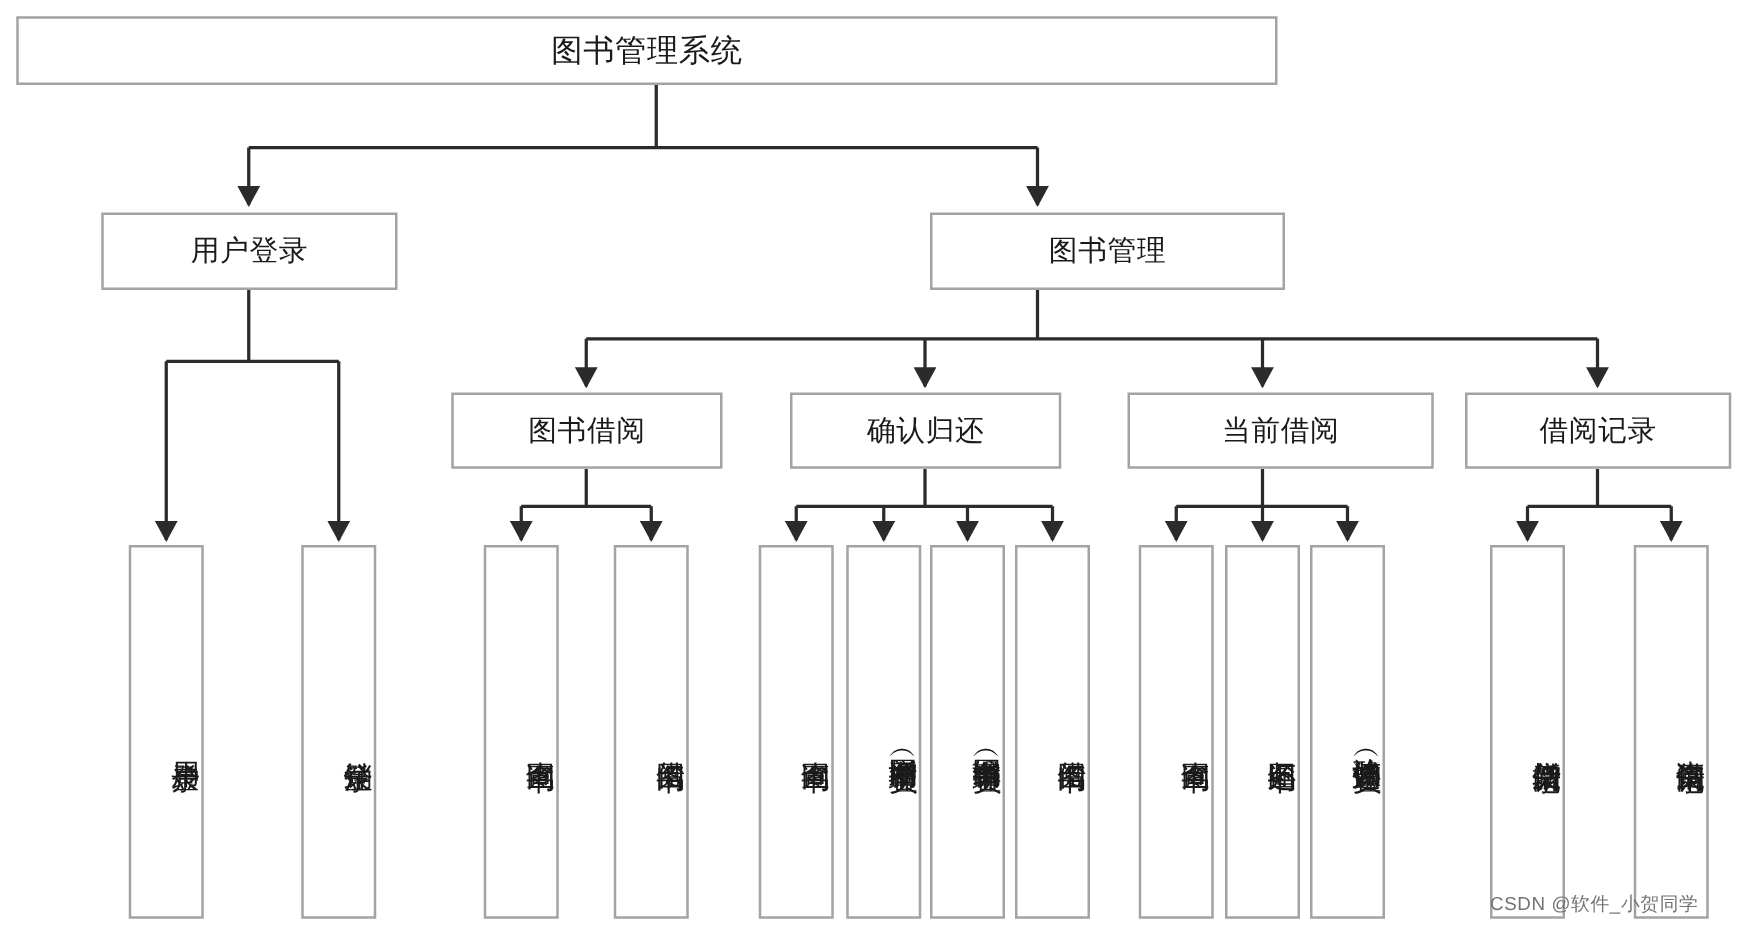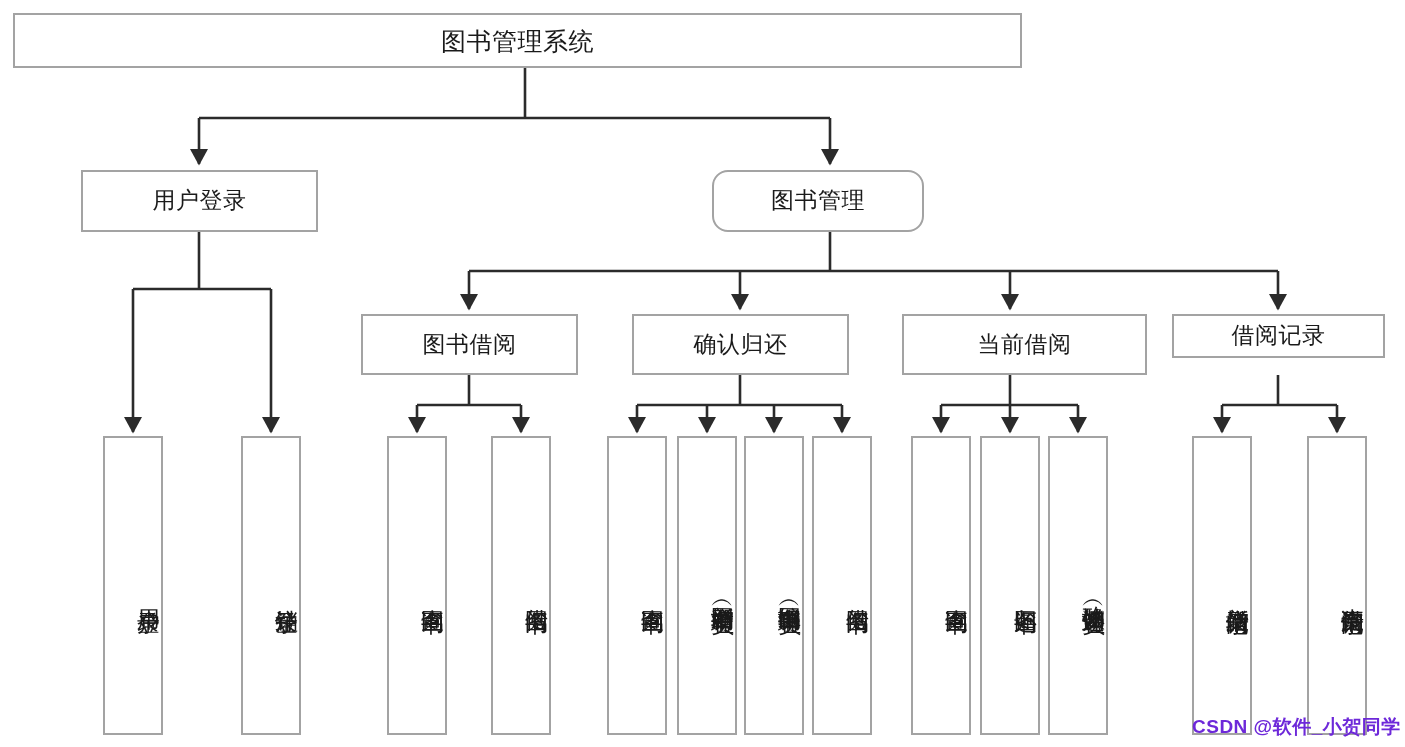"图书管理" div.node { border-radius: 16px -> none; left: 712px -> 744px; width: 212px -> 284px }
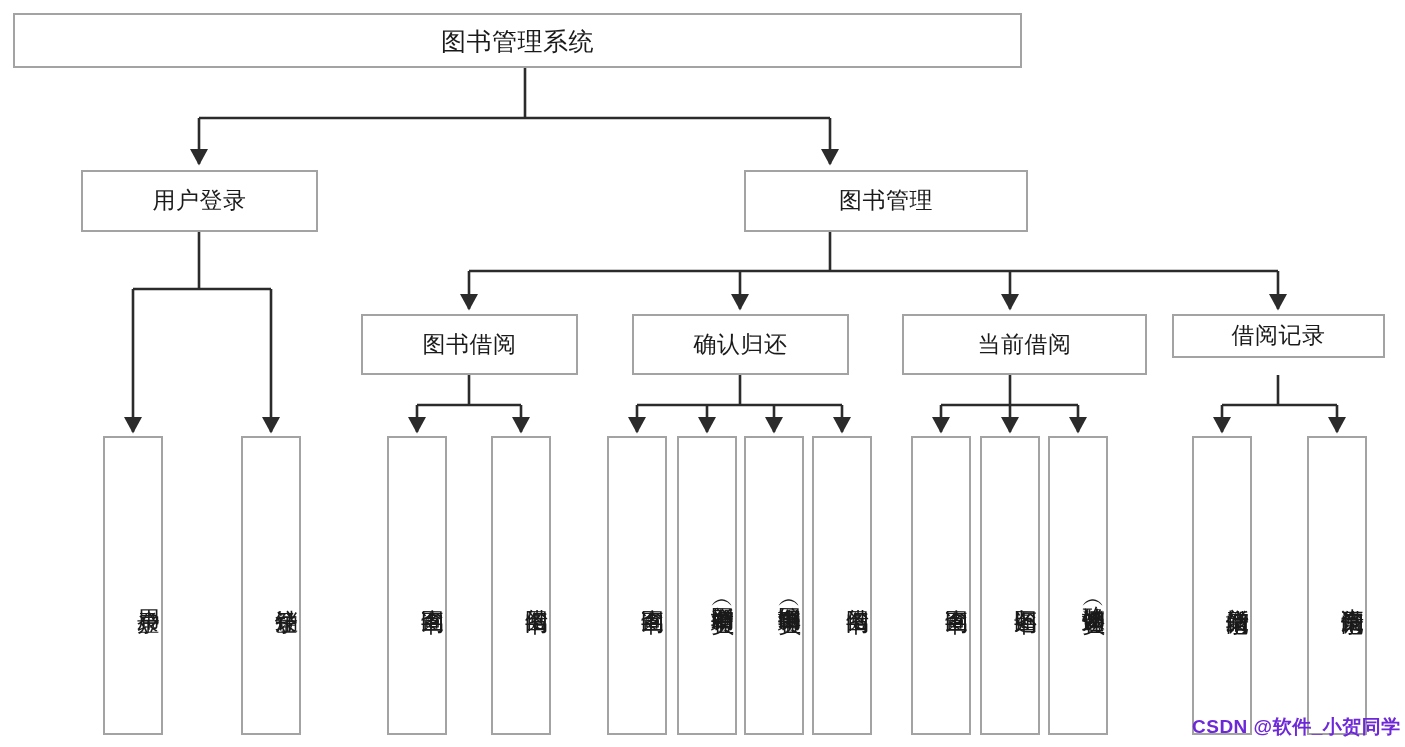"借阅记录" div.node { height: 44px -> 61px }
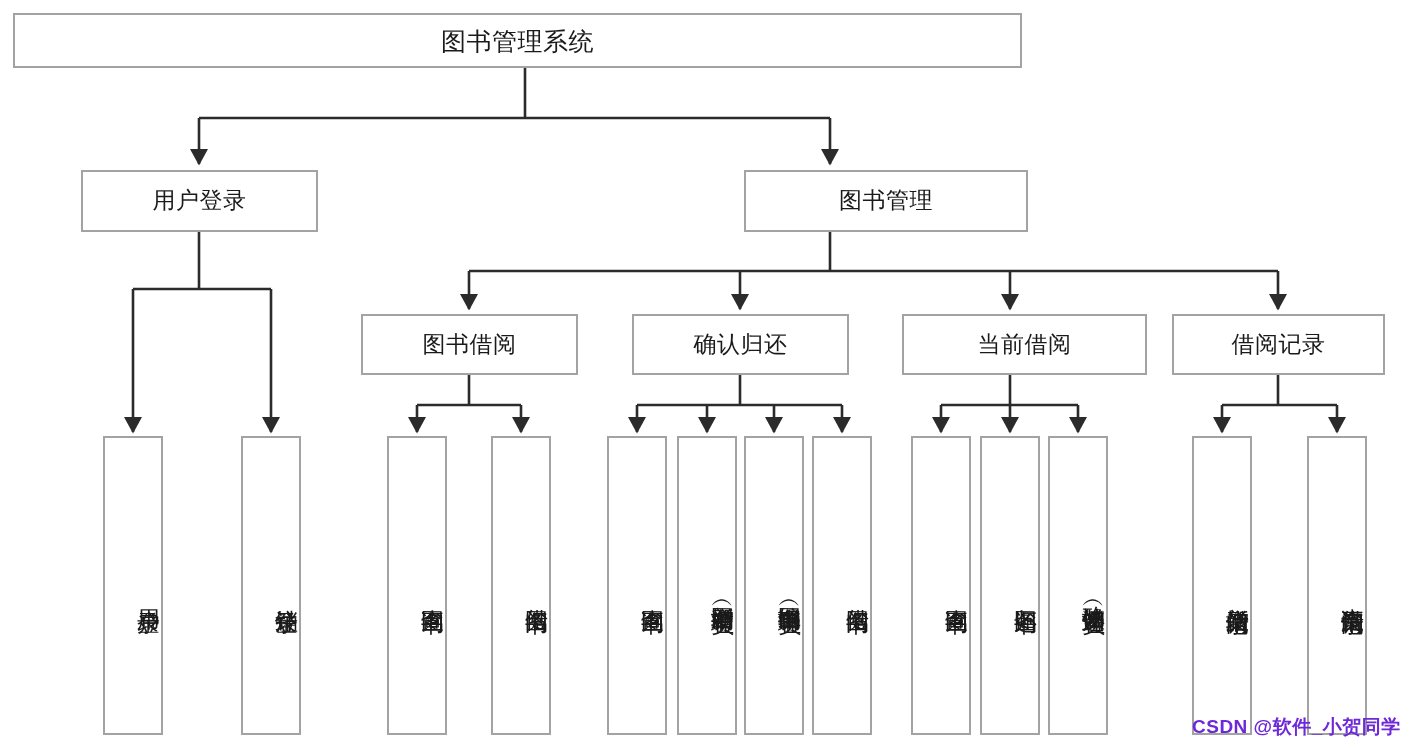"CSDN @软件_小贺同学" .watermark { color: #6d28d9 -> #737373; font-size: 19px -> 15px; font-weight: bold -> none }
